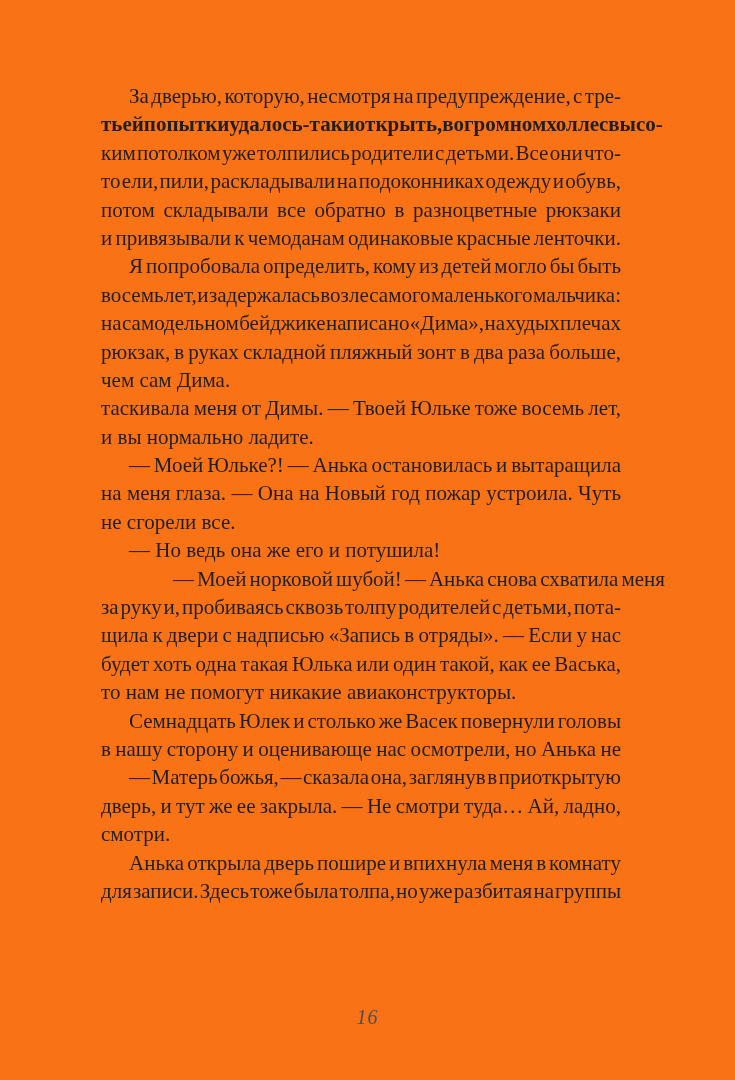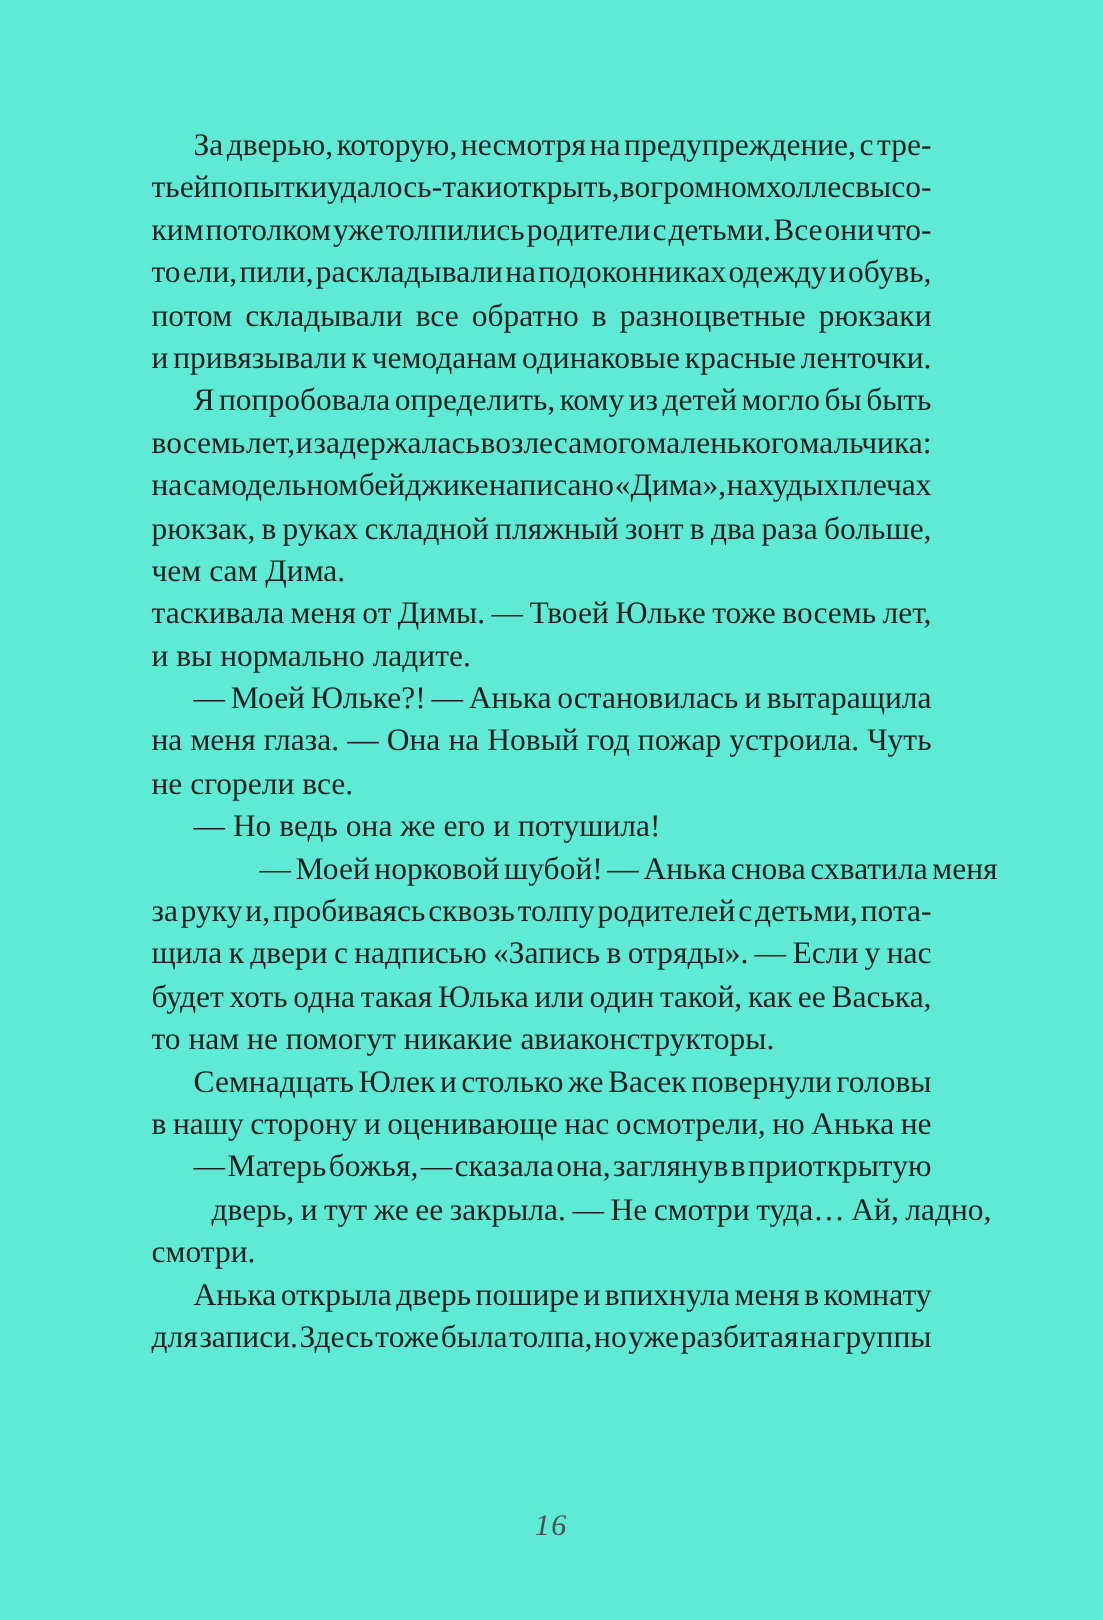"За дверью, которую, несмотря на" .screen { background: #5eead4 -> #f97316 }
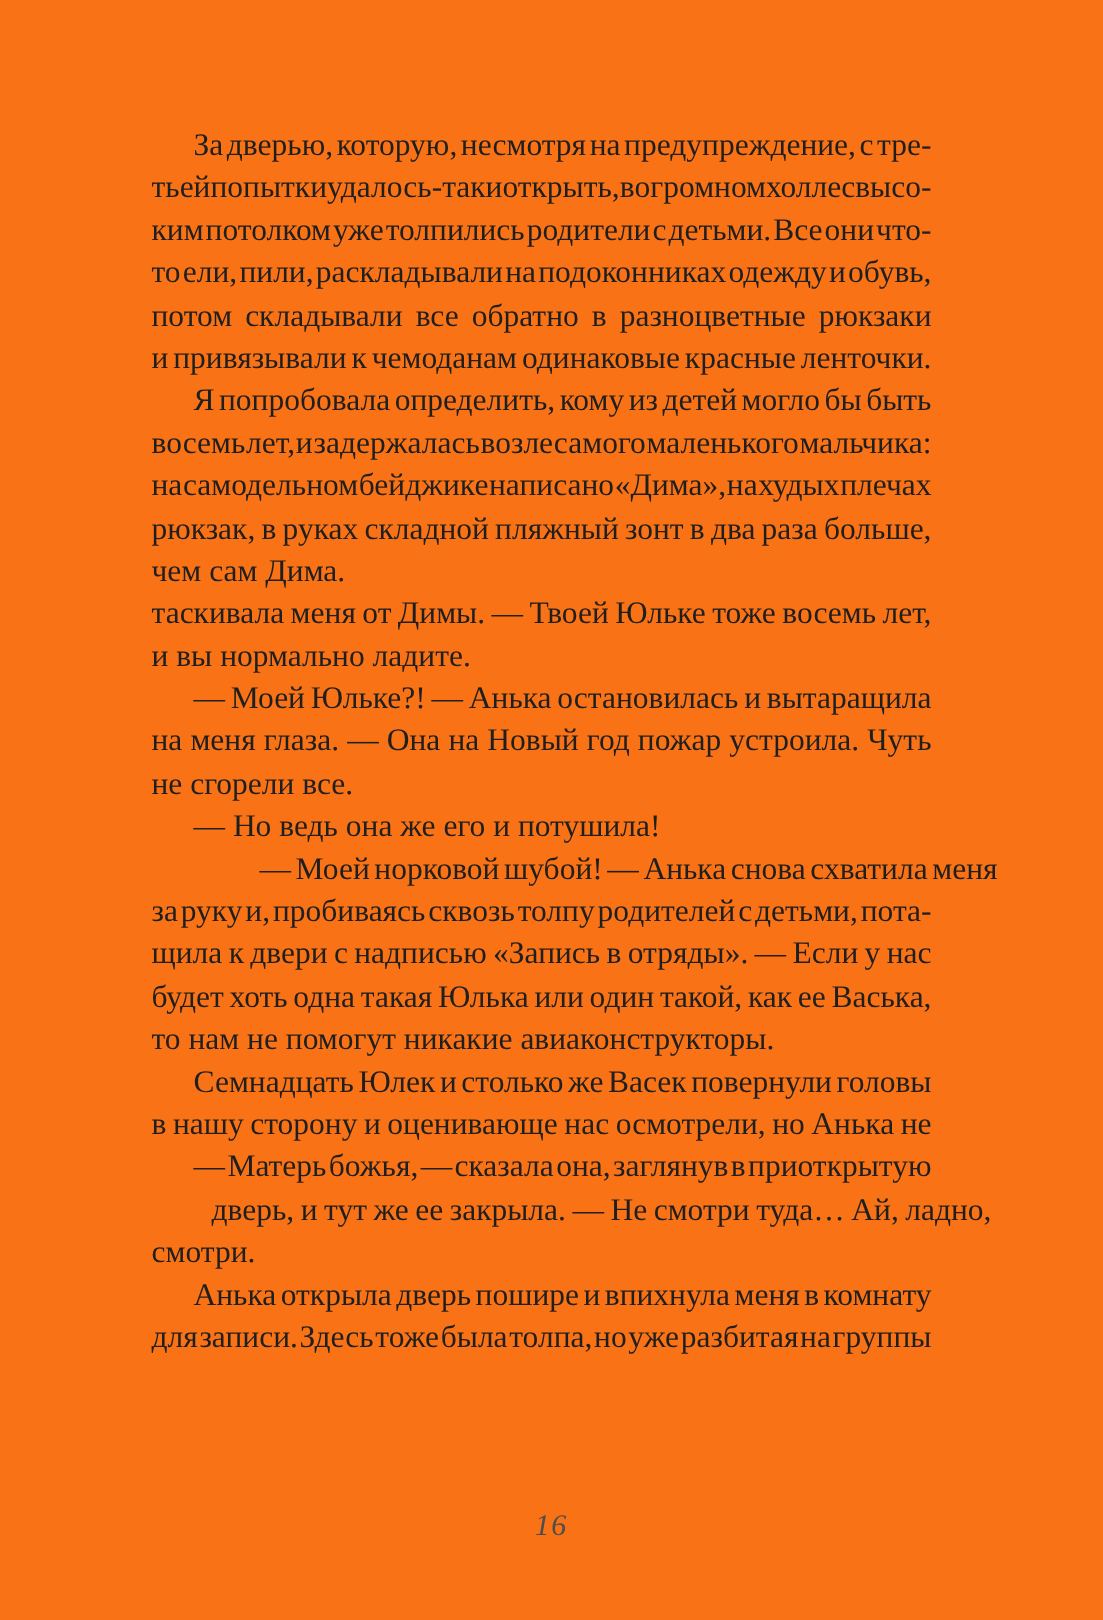"тьей попытки удалось-таки открыть, в" span { font-weight: none -> bold }
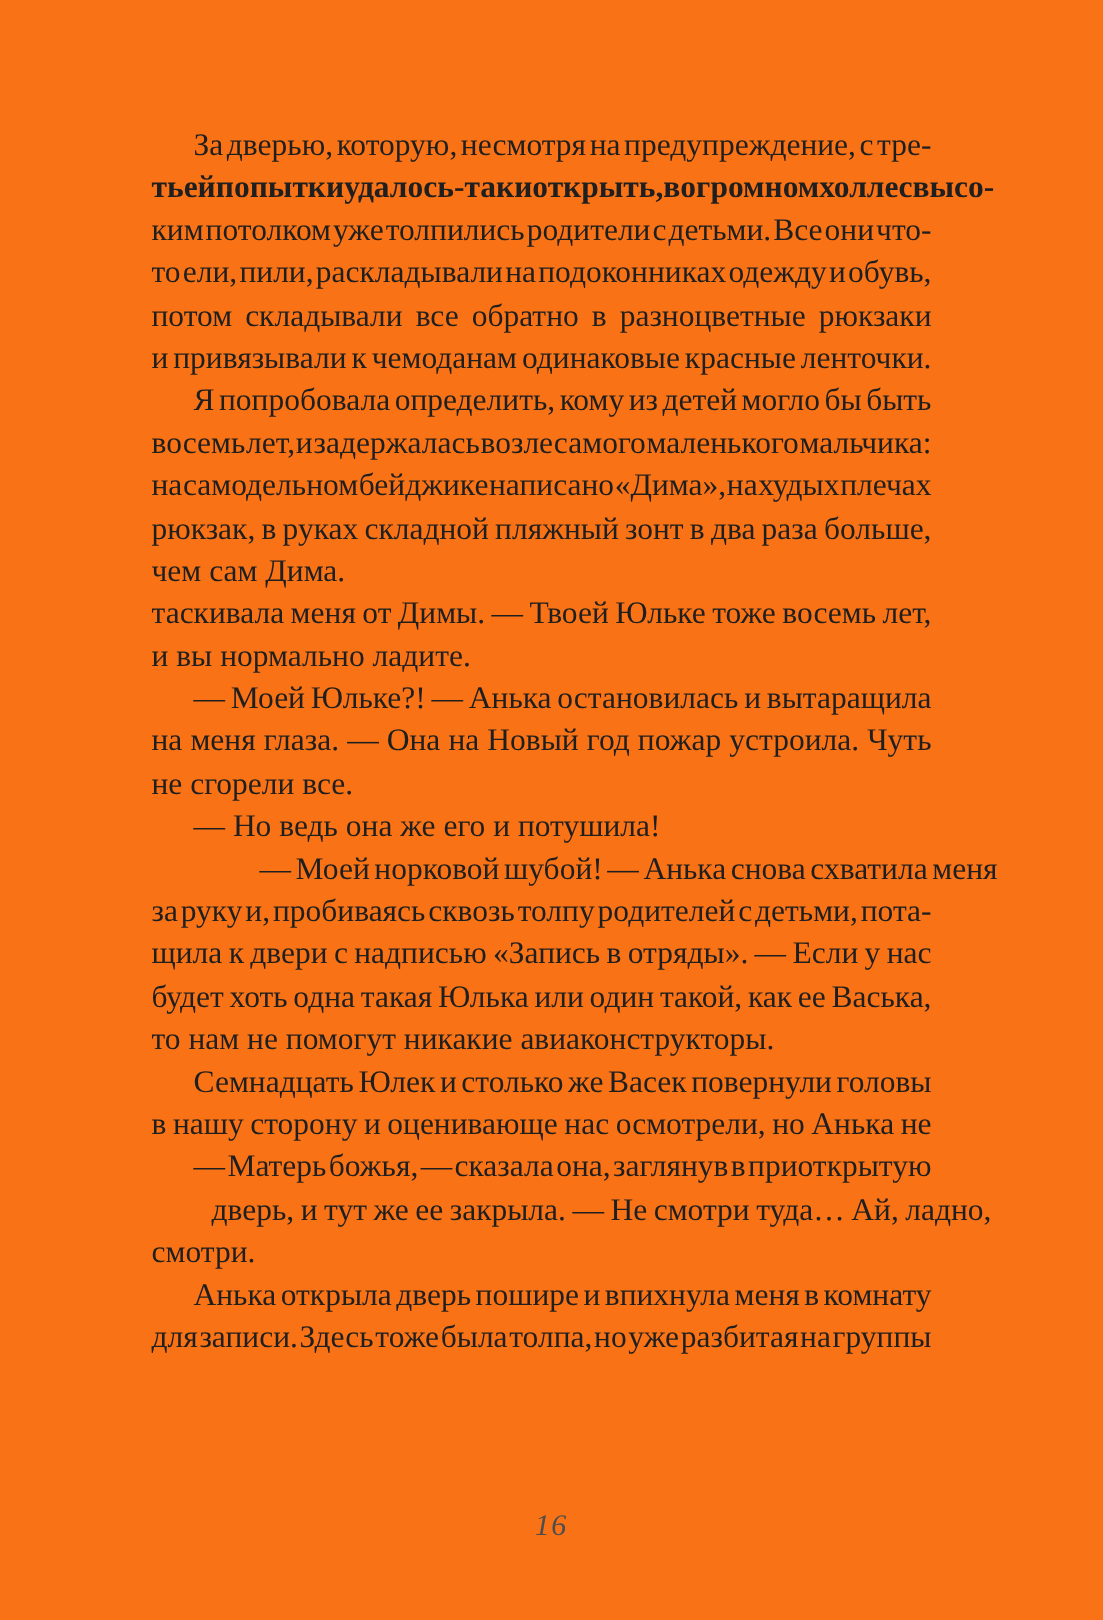"дверь, и тут же ее" span { margin-left: 40px -> none }
